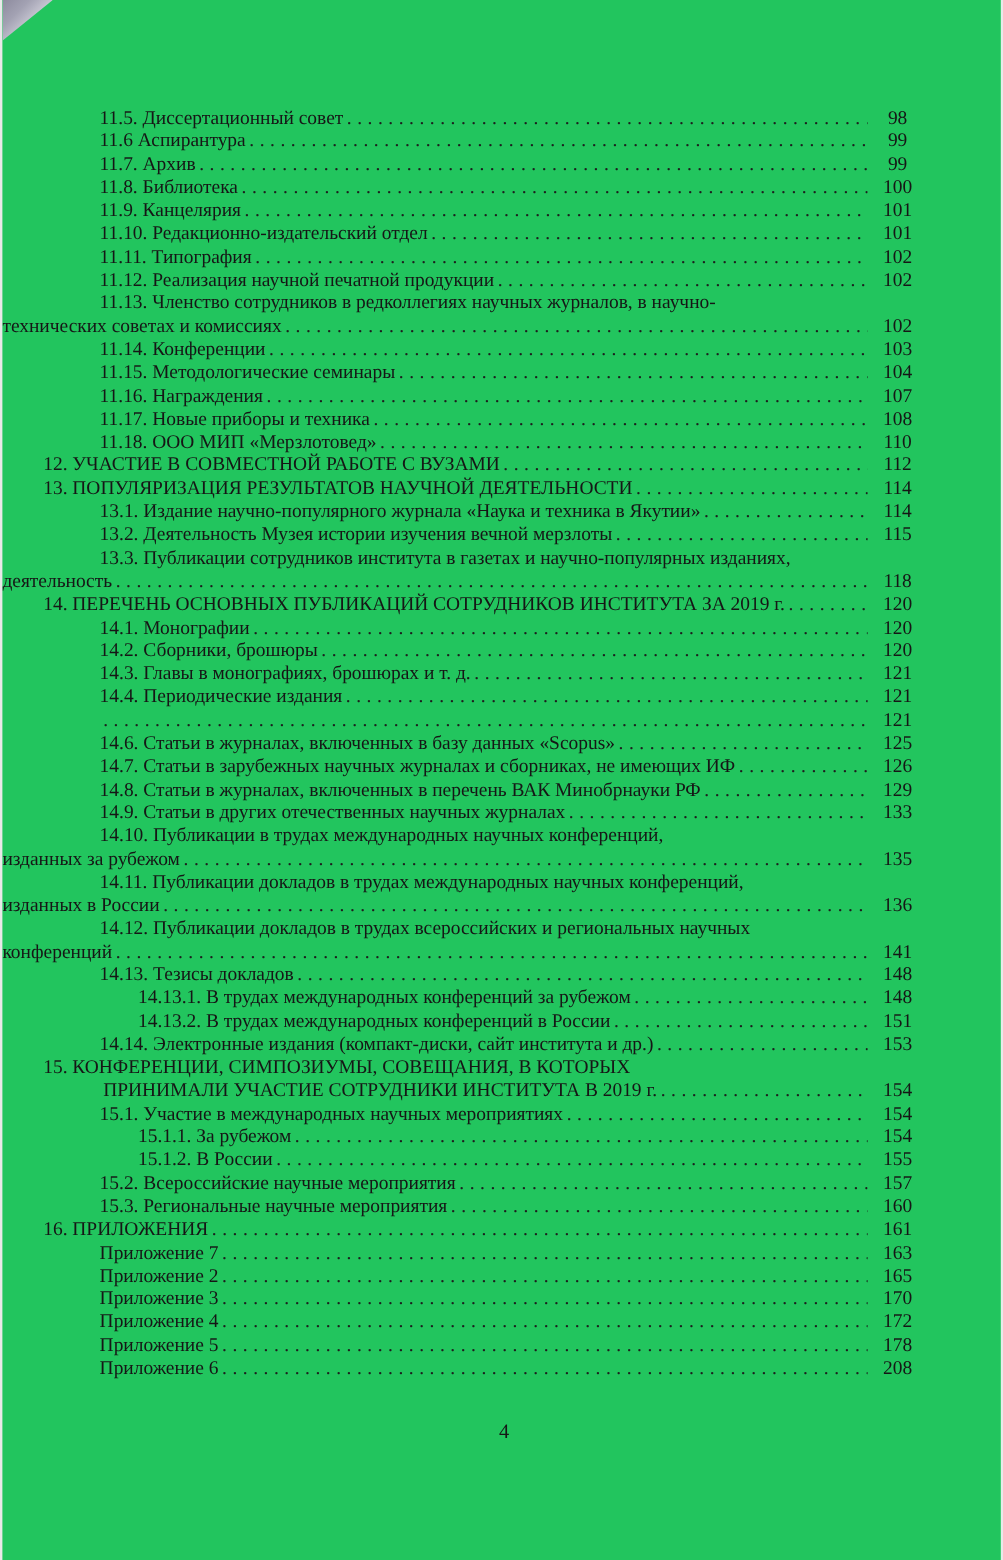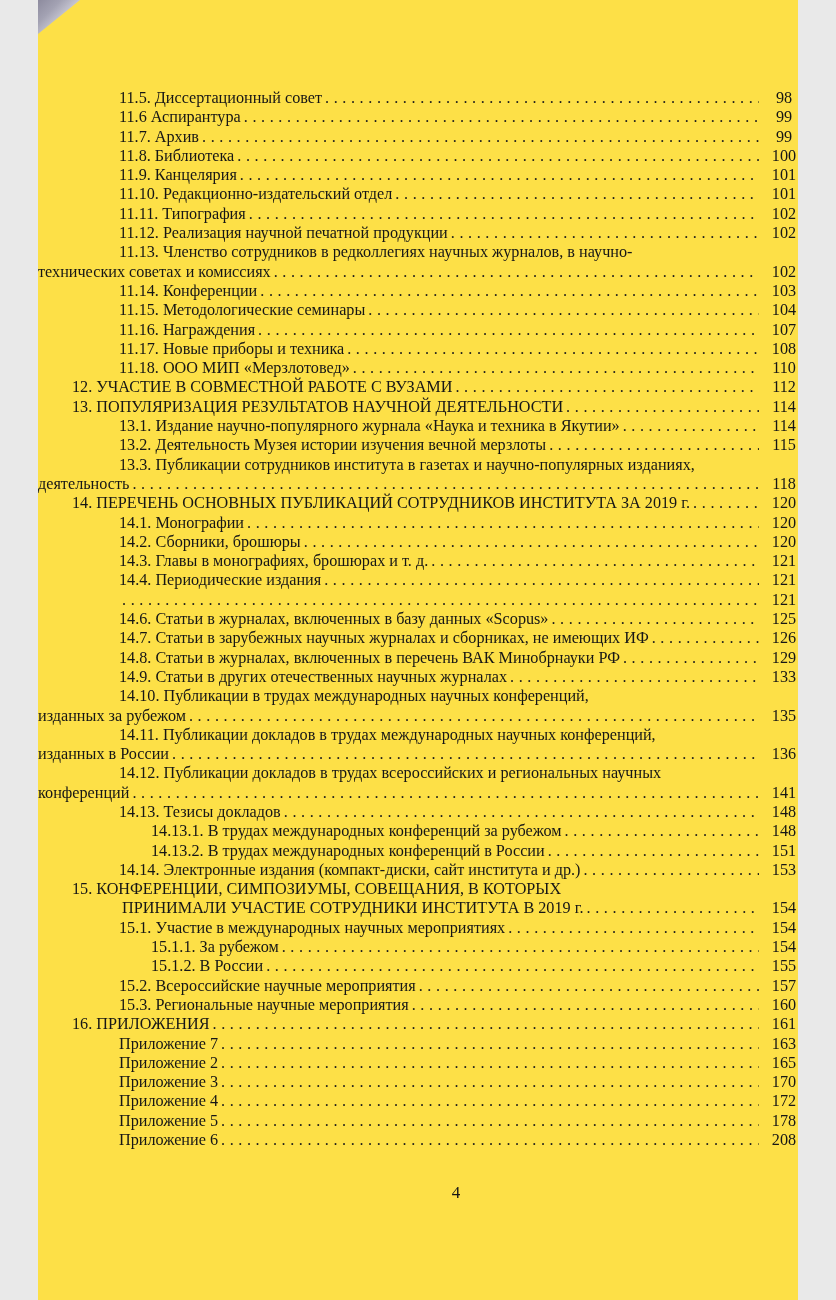"11.5. Диссертационный совет" .page { background: #fde047 -> #22c55e; width: 760px -> 832px }
